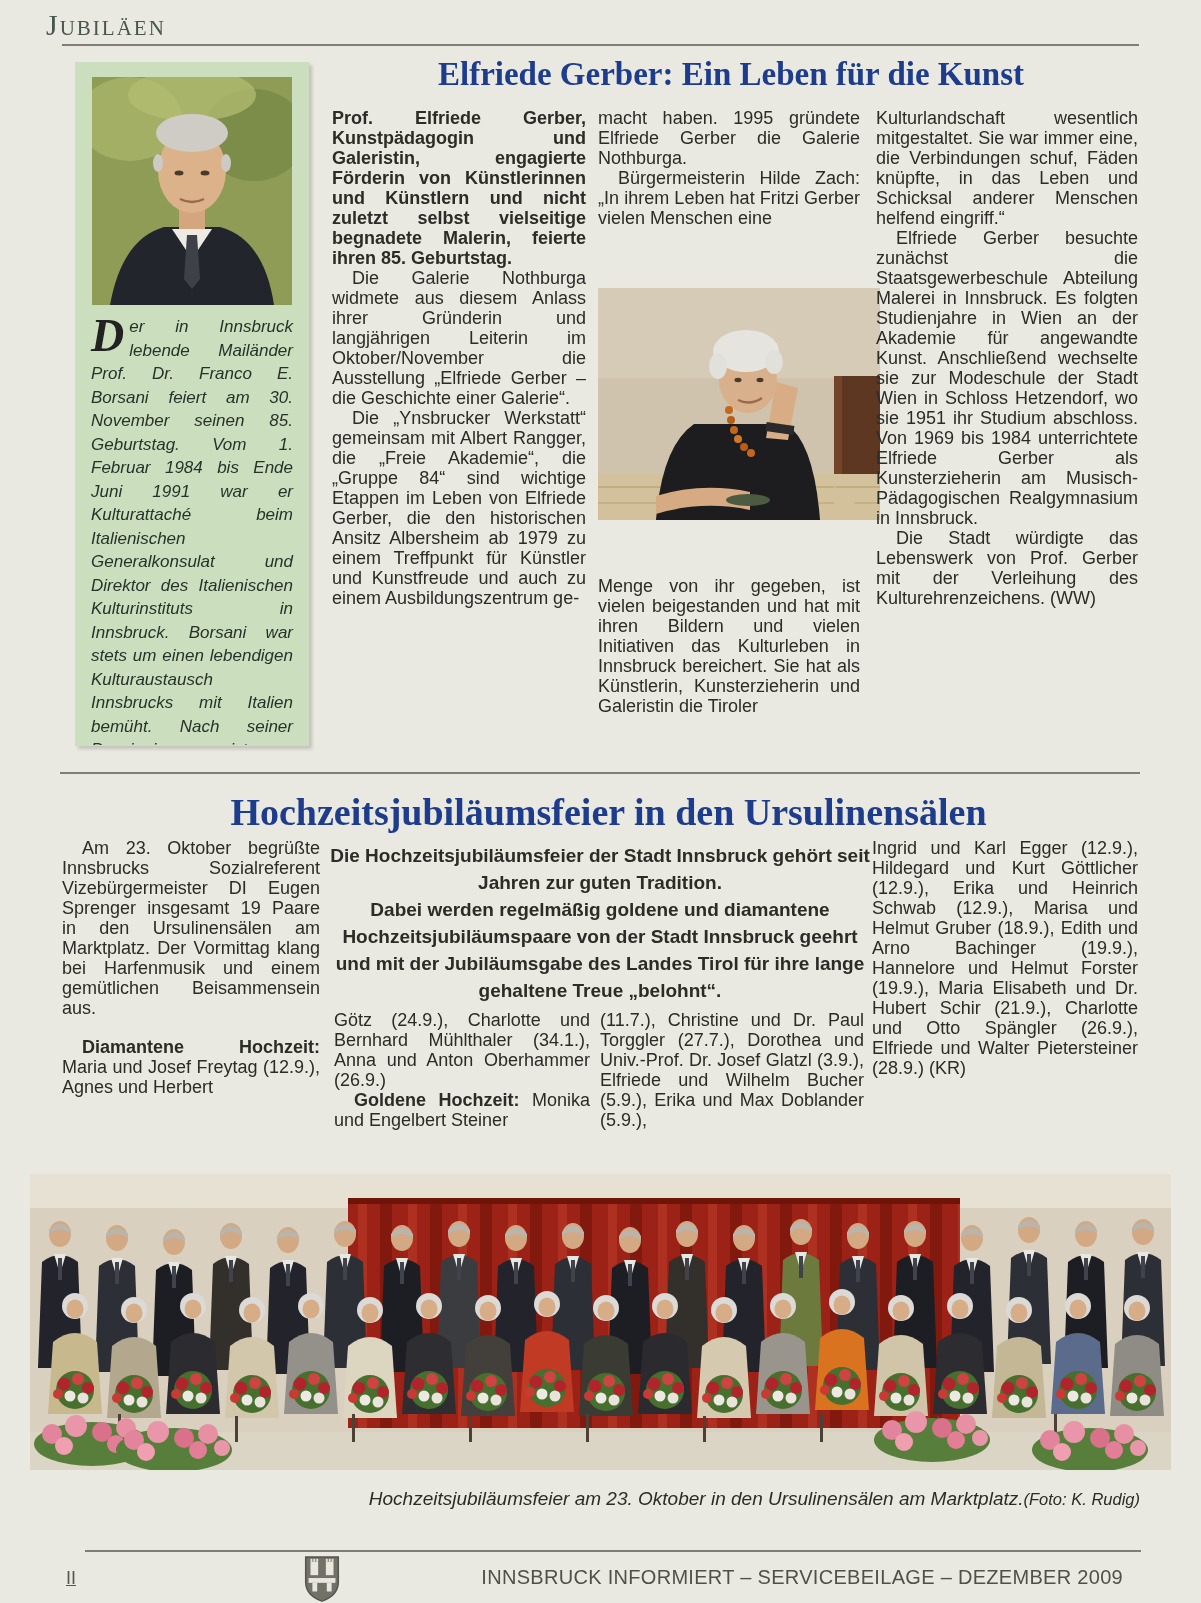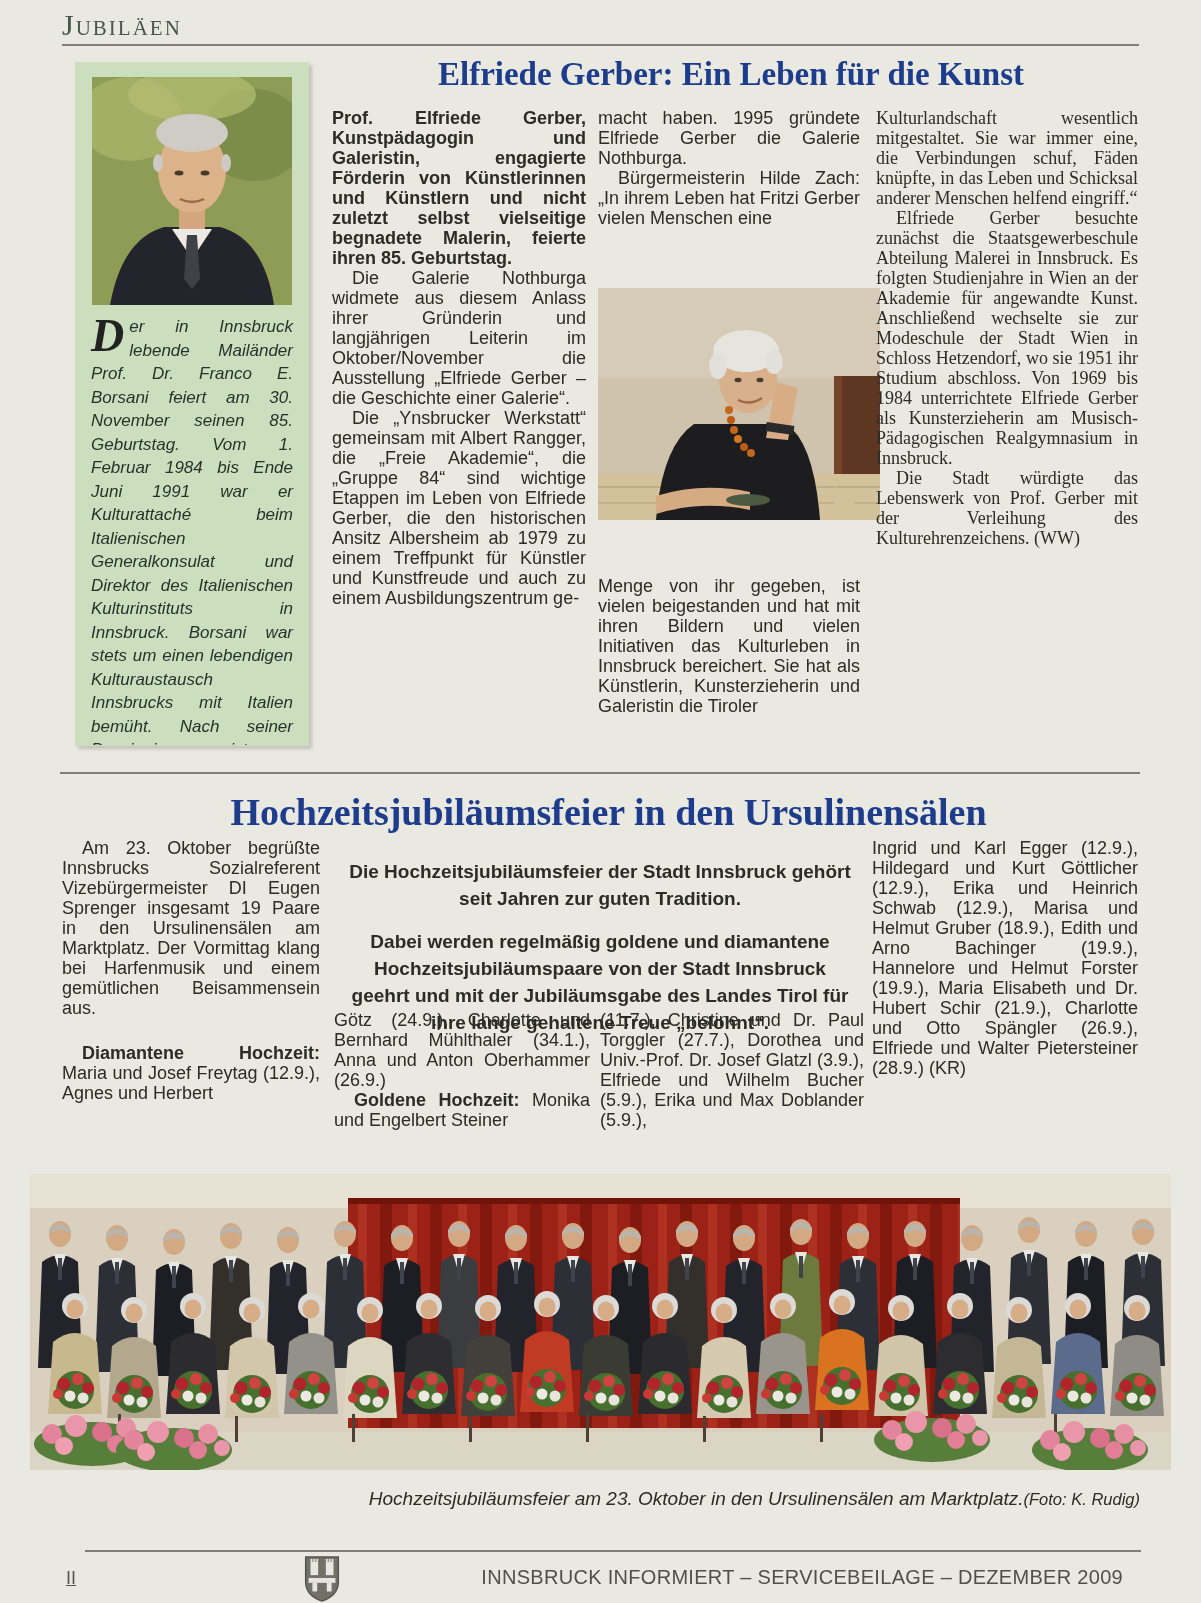"Jubiläen" .kicker { left: 62px -> 46px }
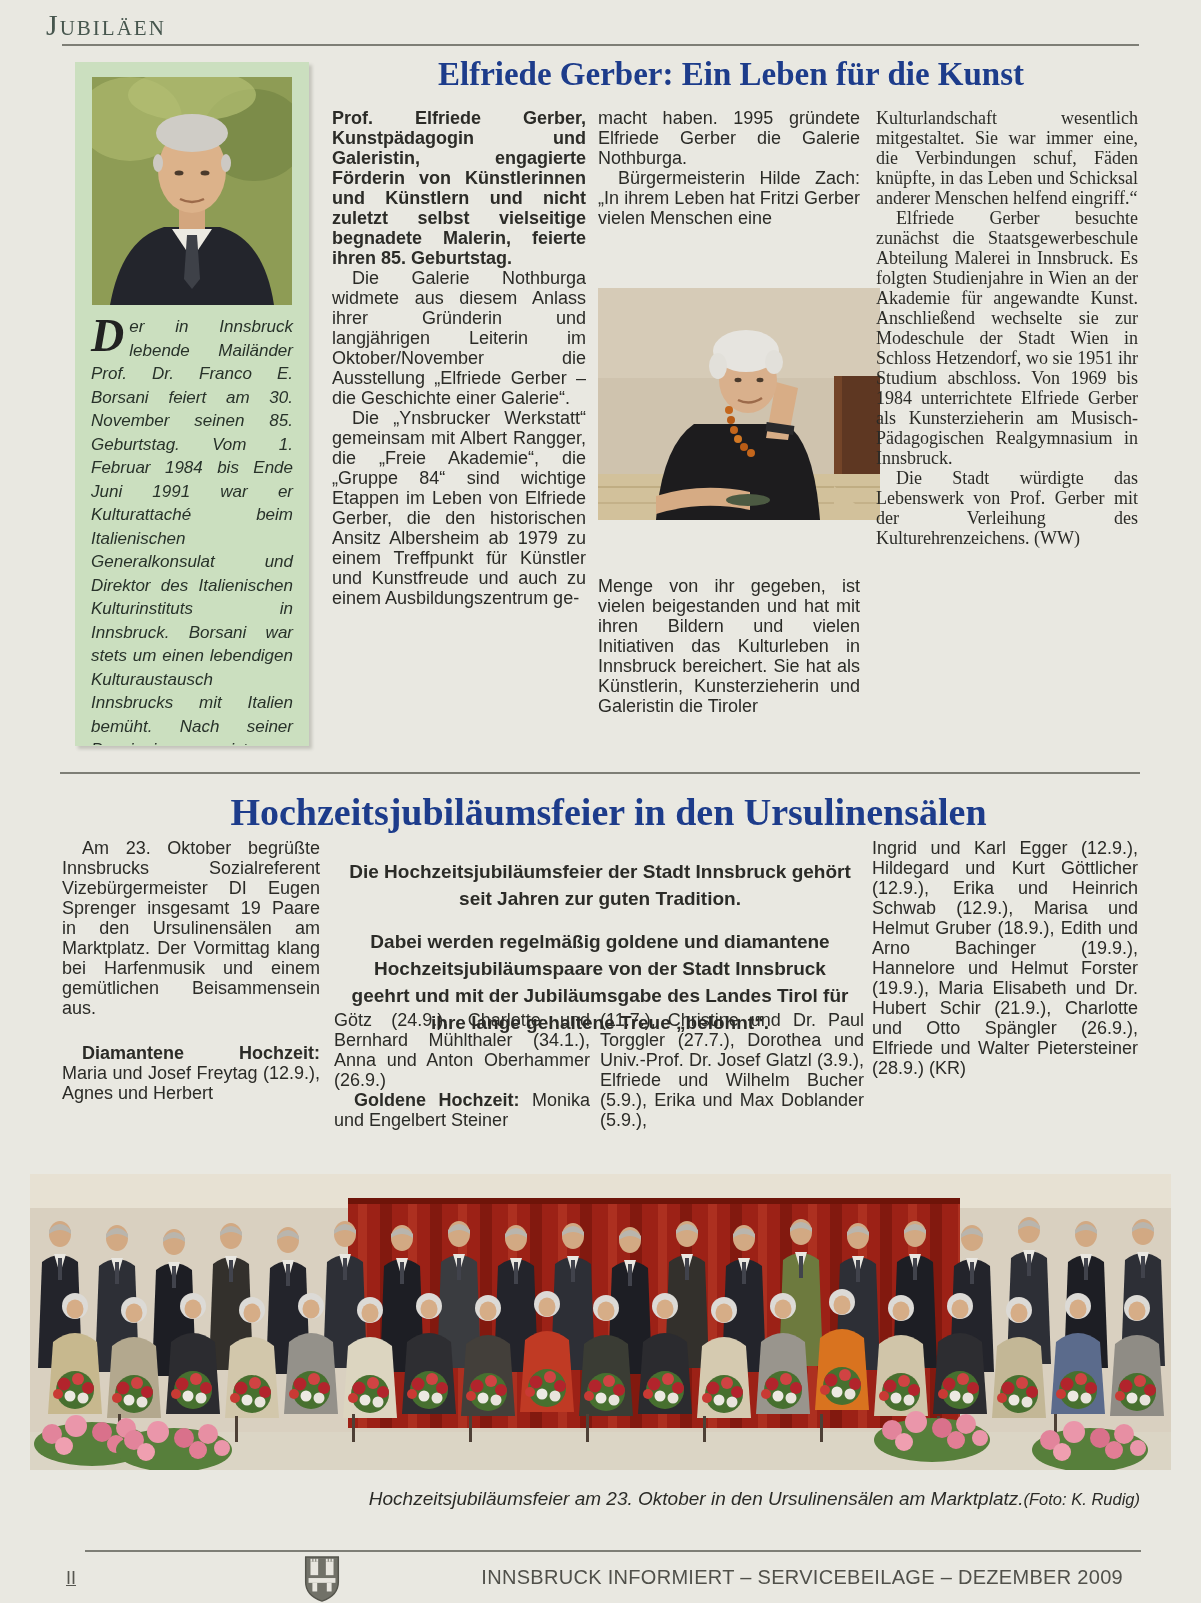"Kulturlandschaft wesentlich" .a1c3 { font-family: Liberation Serif, serif -> none }
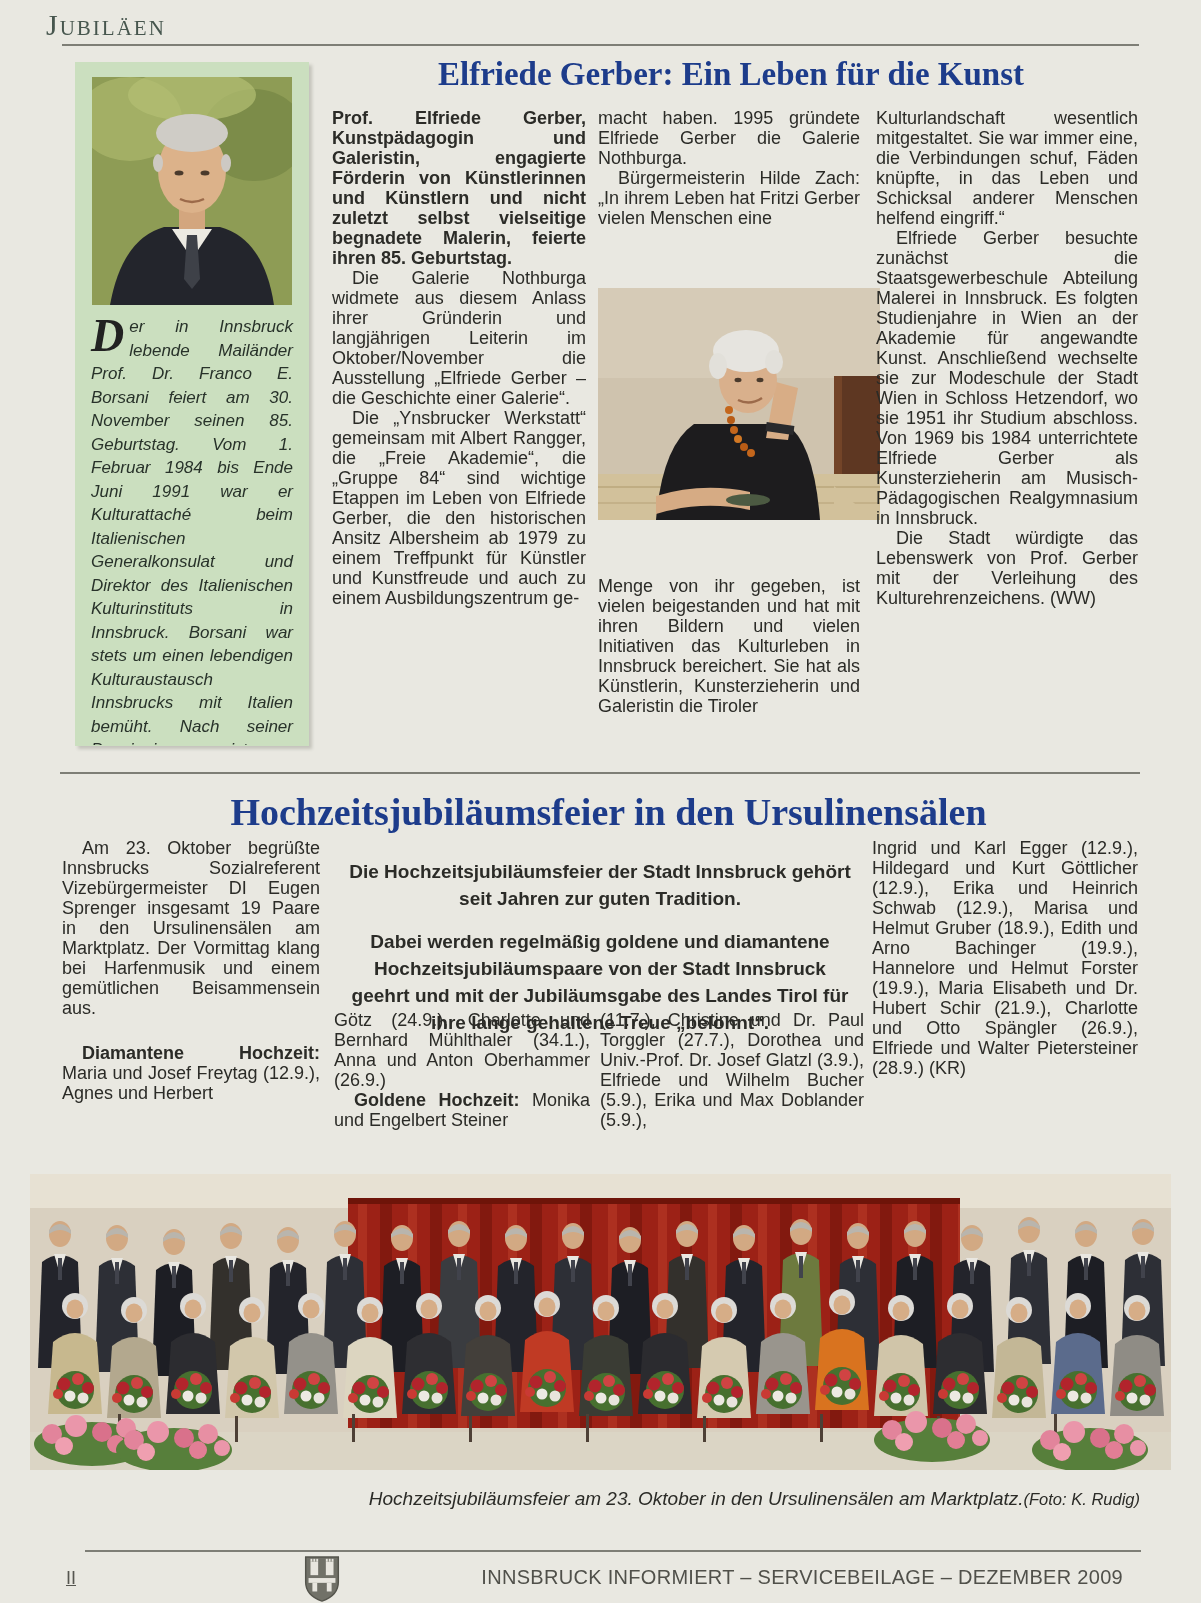"Die Hochzeitsjubiläumsfeier der Stadt" .a2-center p { margin: 16px -> 0 }
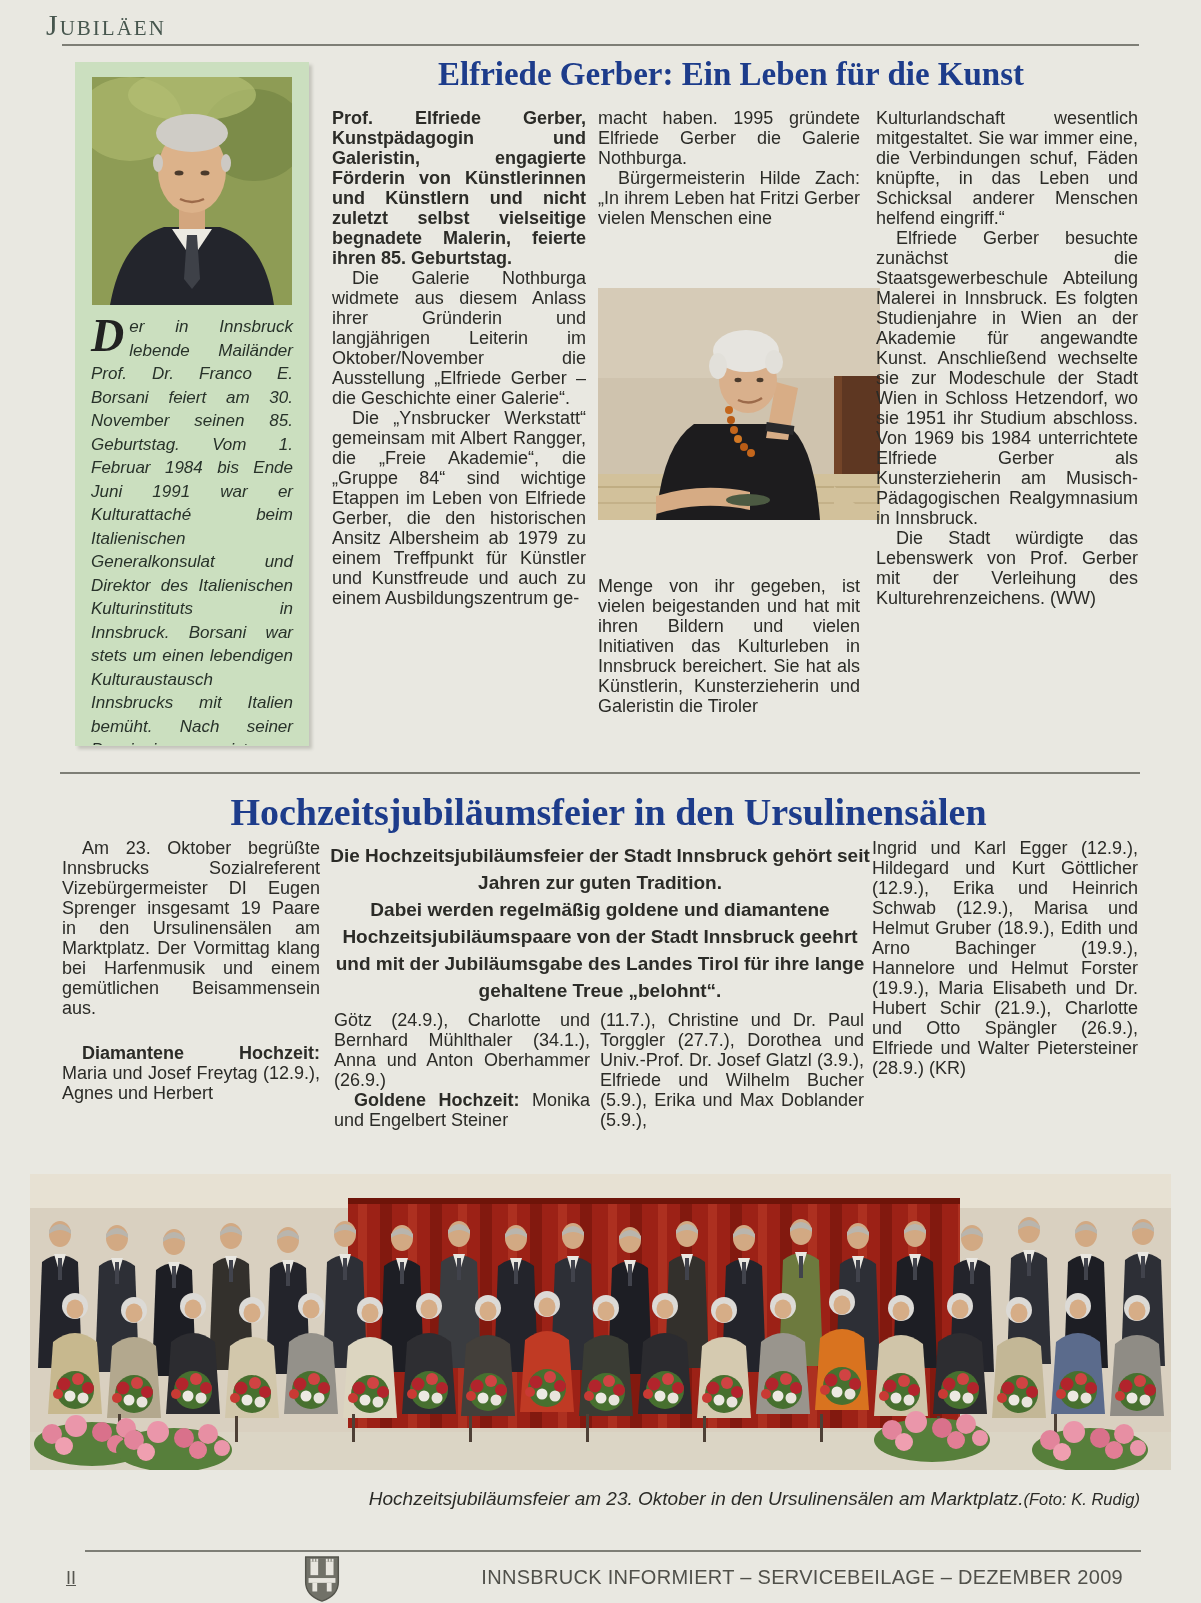"Diamantene Hochzeit: Maria und Josef" .col p.gap { margin-top: 25px -> 19px }
